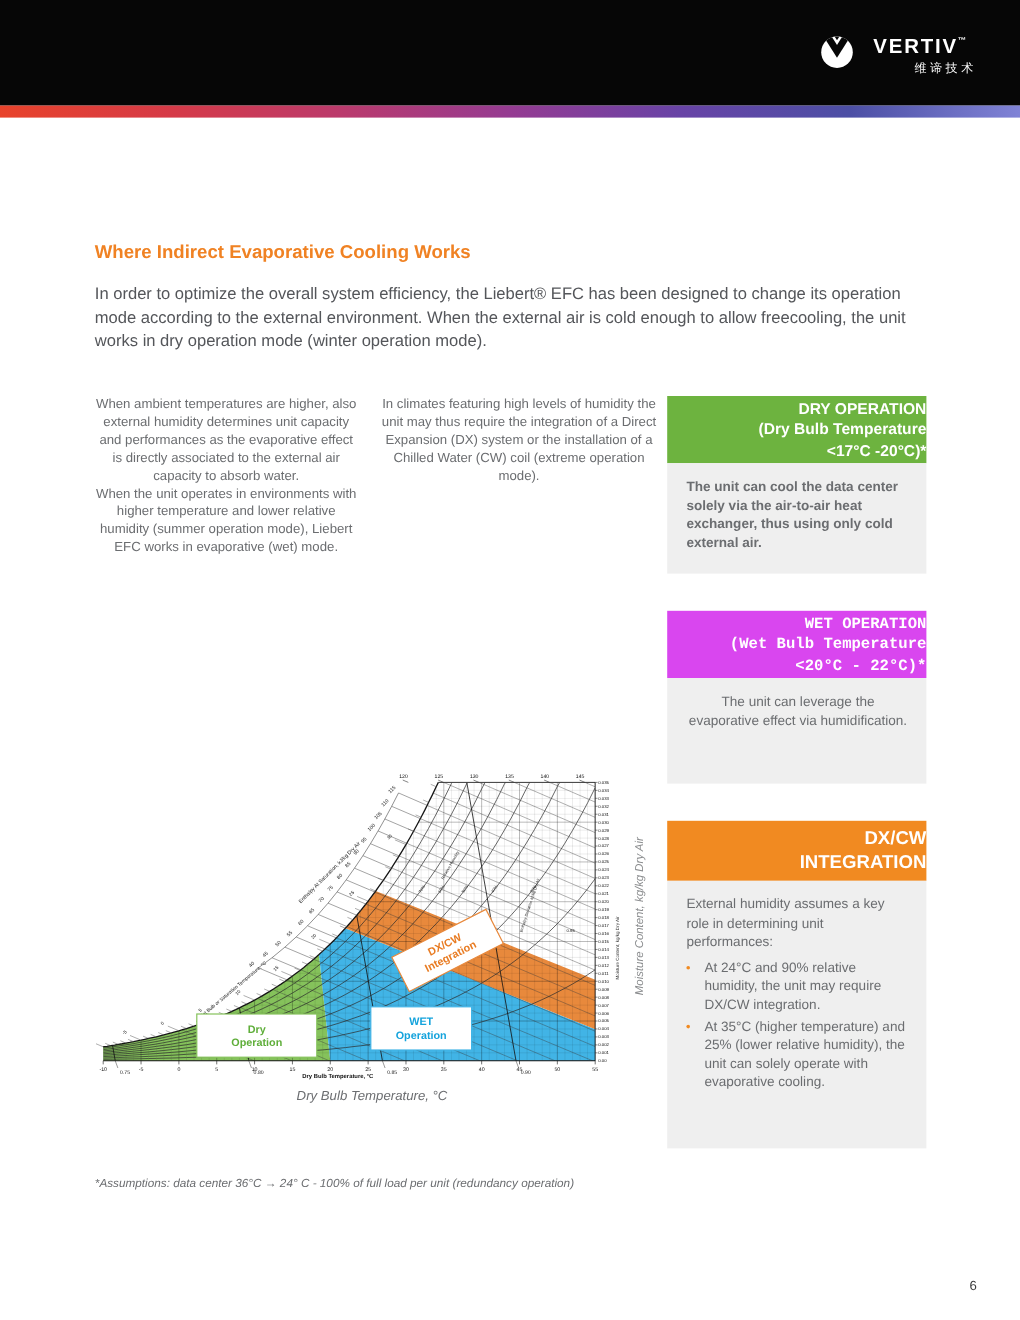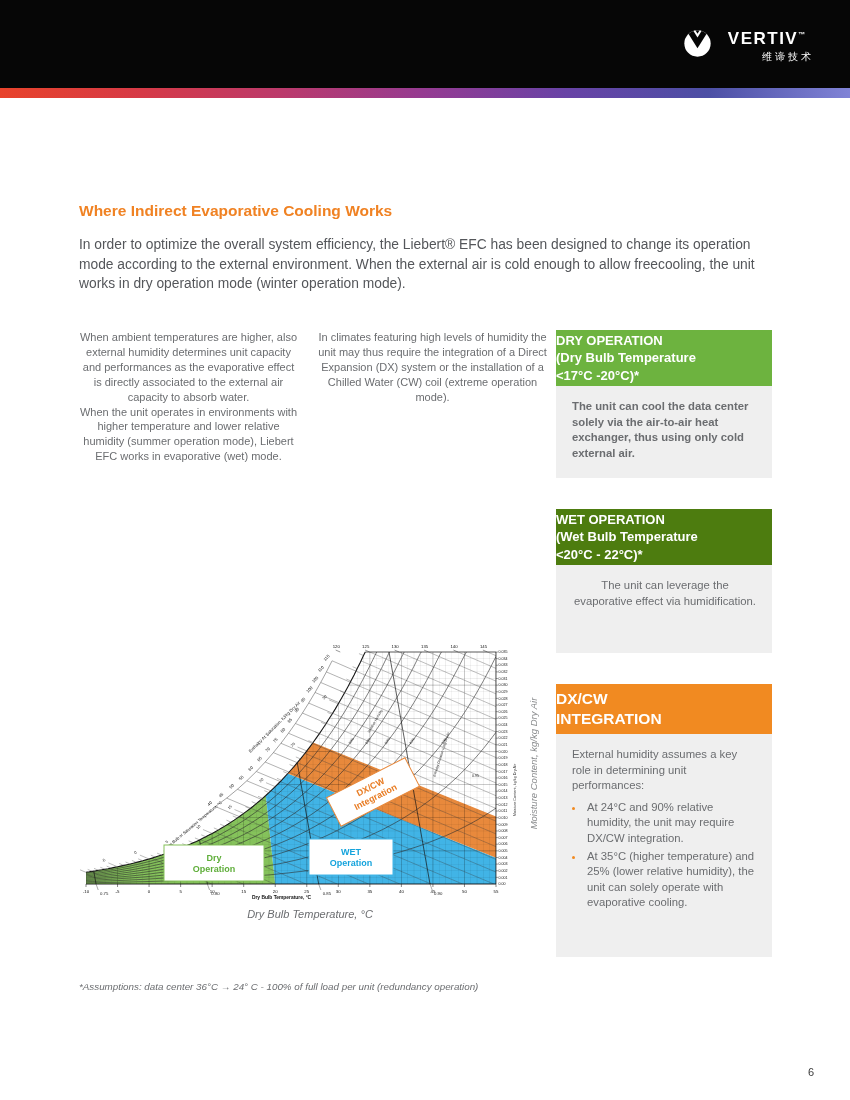"DRY OPERATION" .co-head { text-align: left -> right }
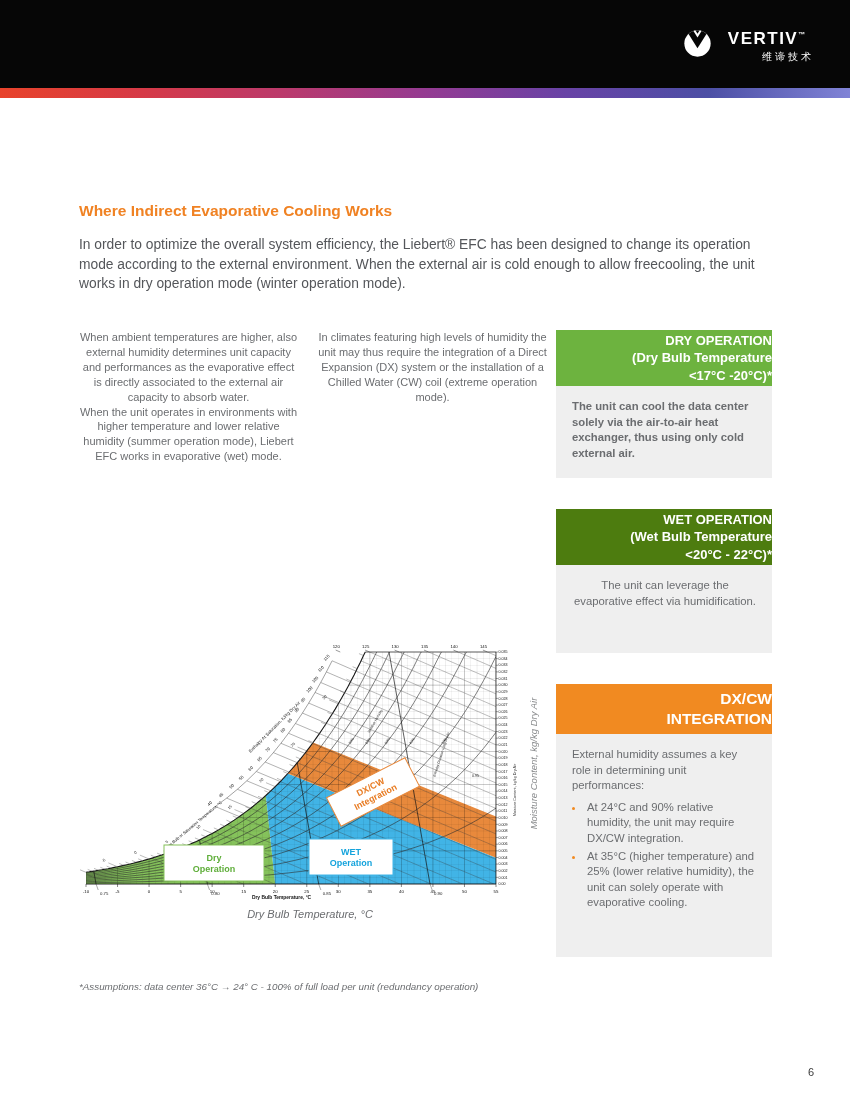"WET OPERATION" div.co-head { background: #4d7c0f -> #d946ef; font-family: none -> Liberation Mono, monospace }
